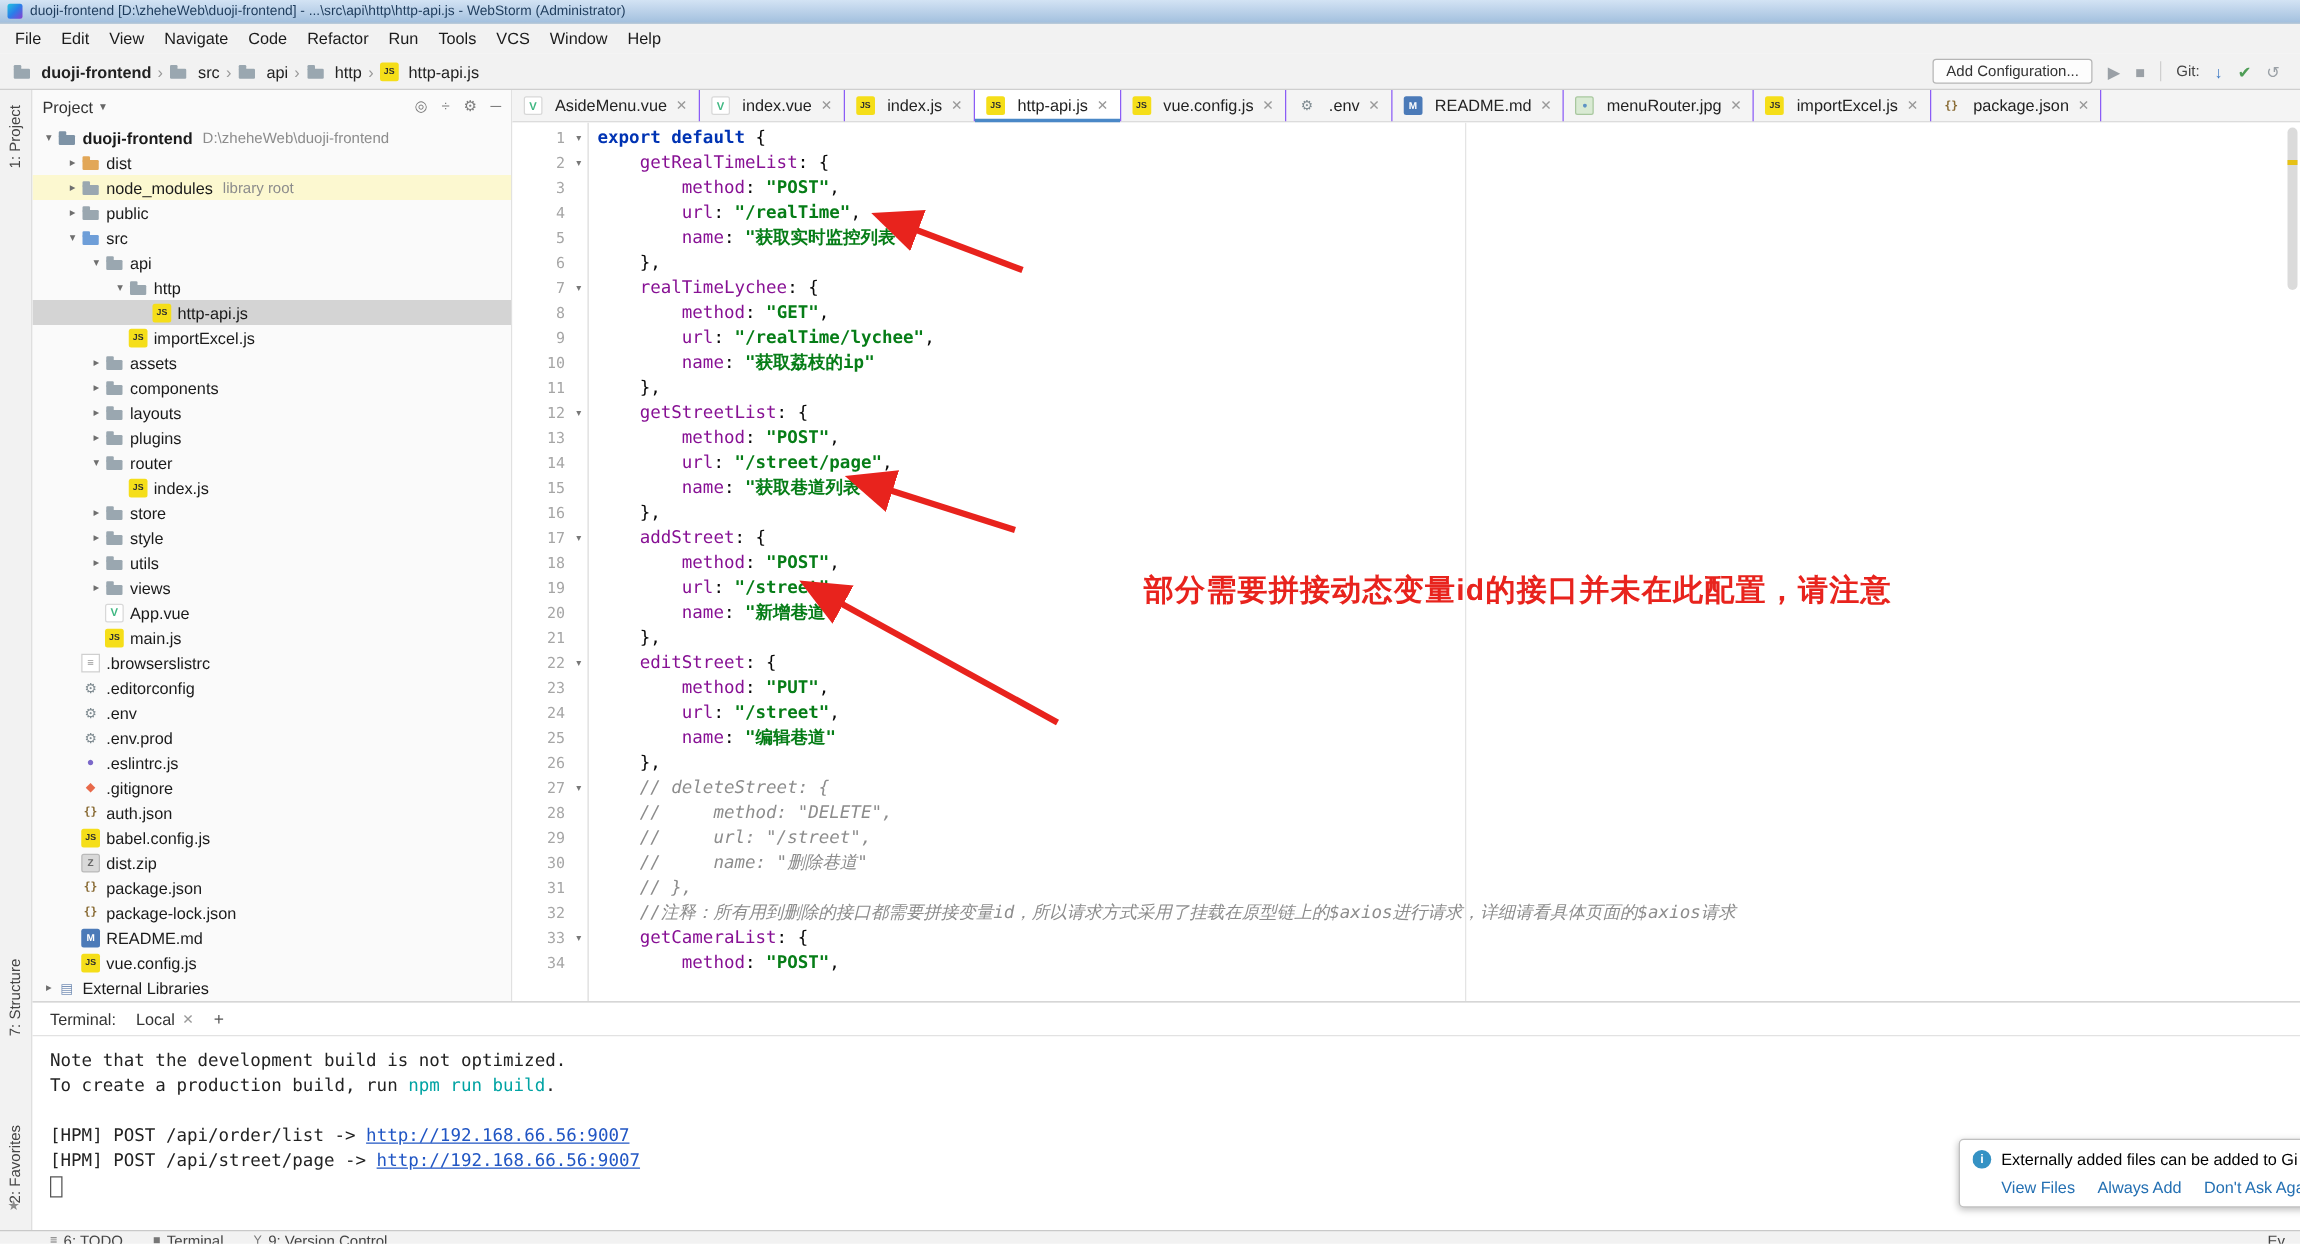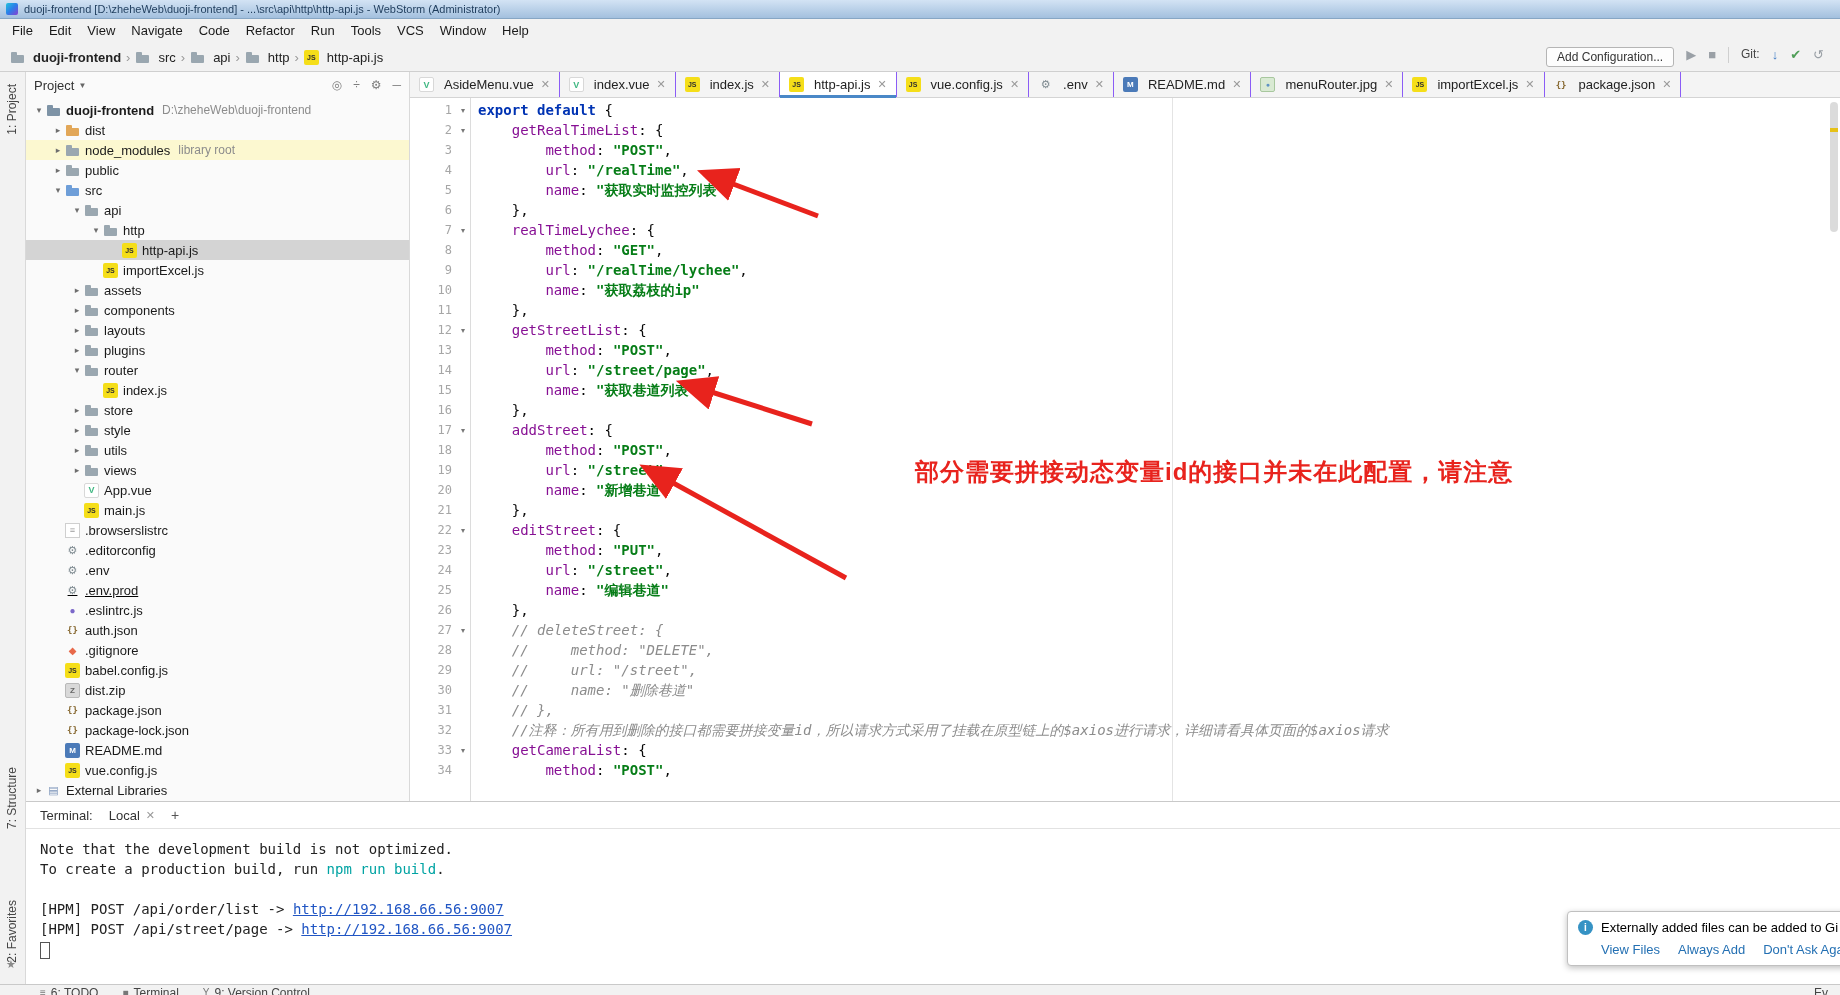"Add Configuration..." .toolbar-right { align-items: flex-start -> center }
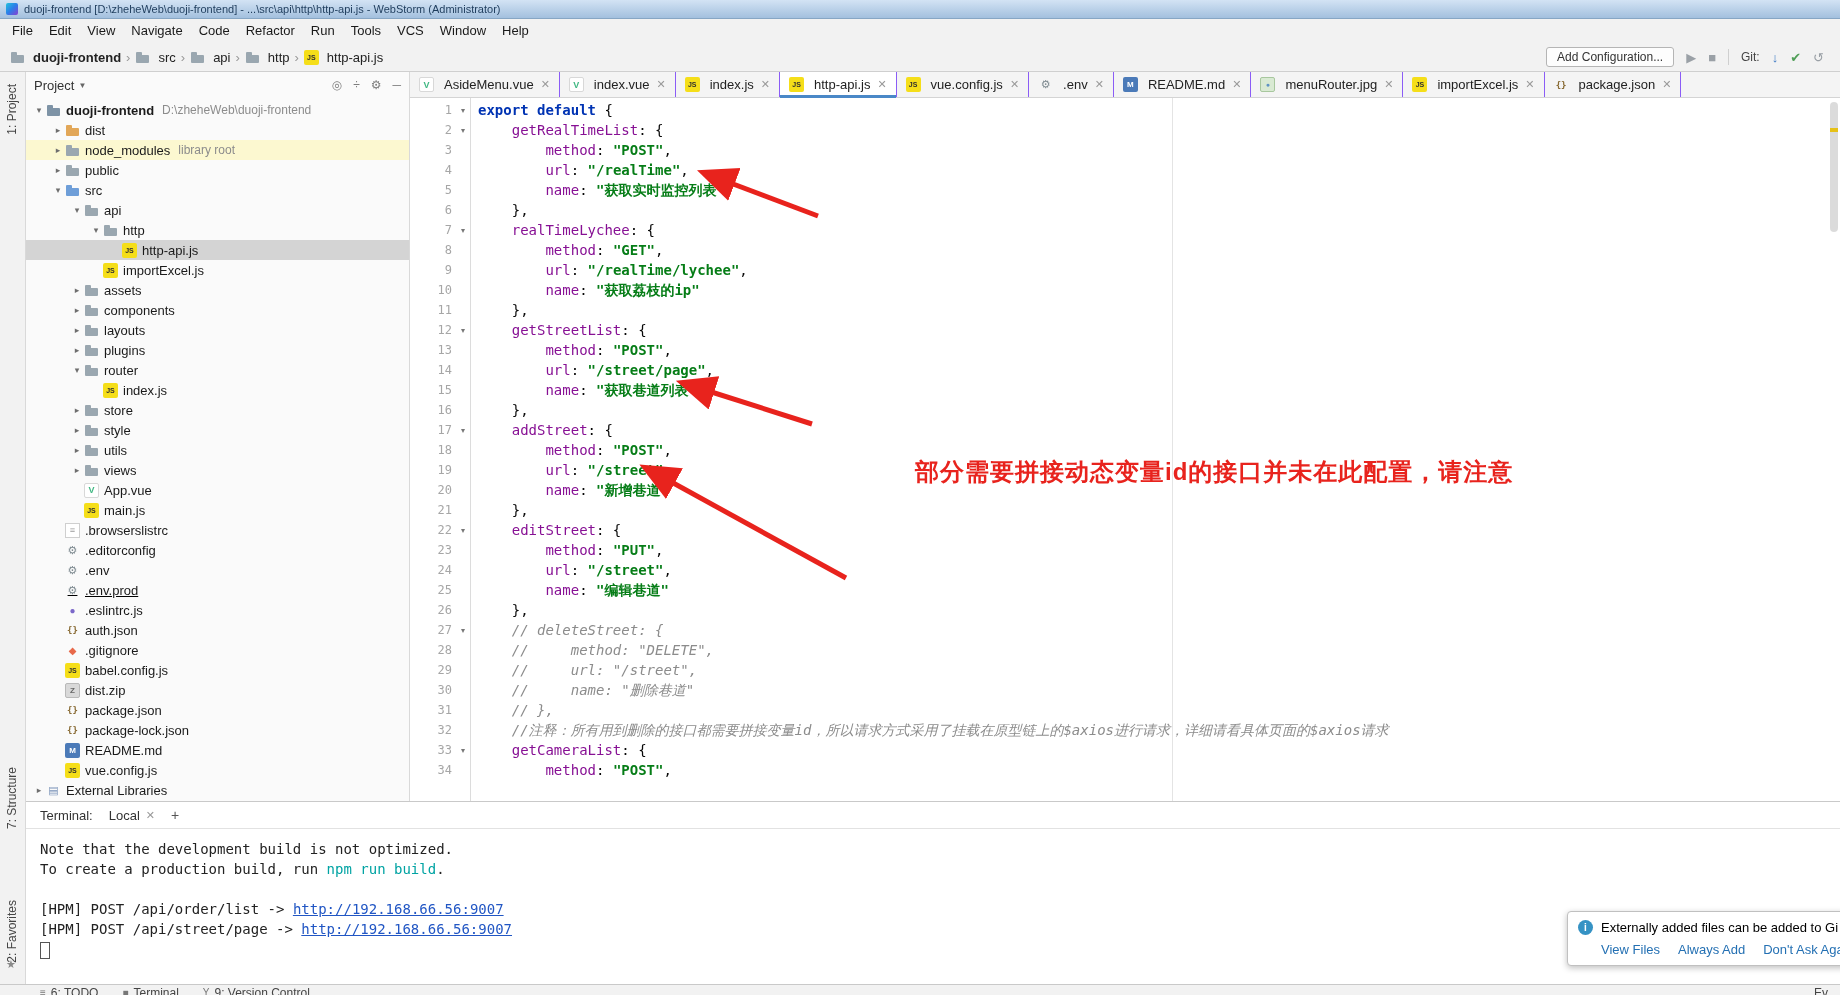".env.prod" div.tree-row { text-decoration: underline -> none }
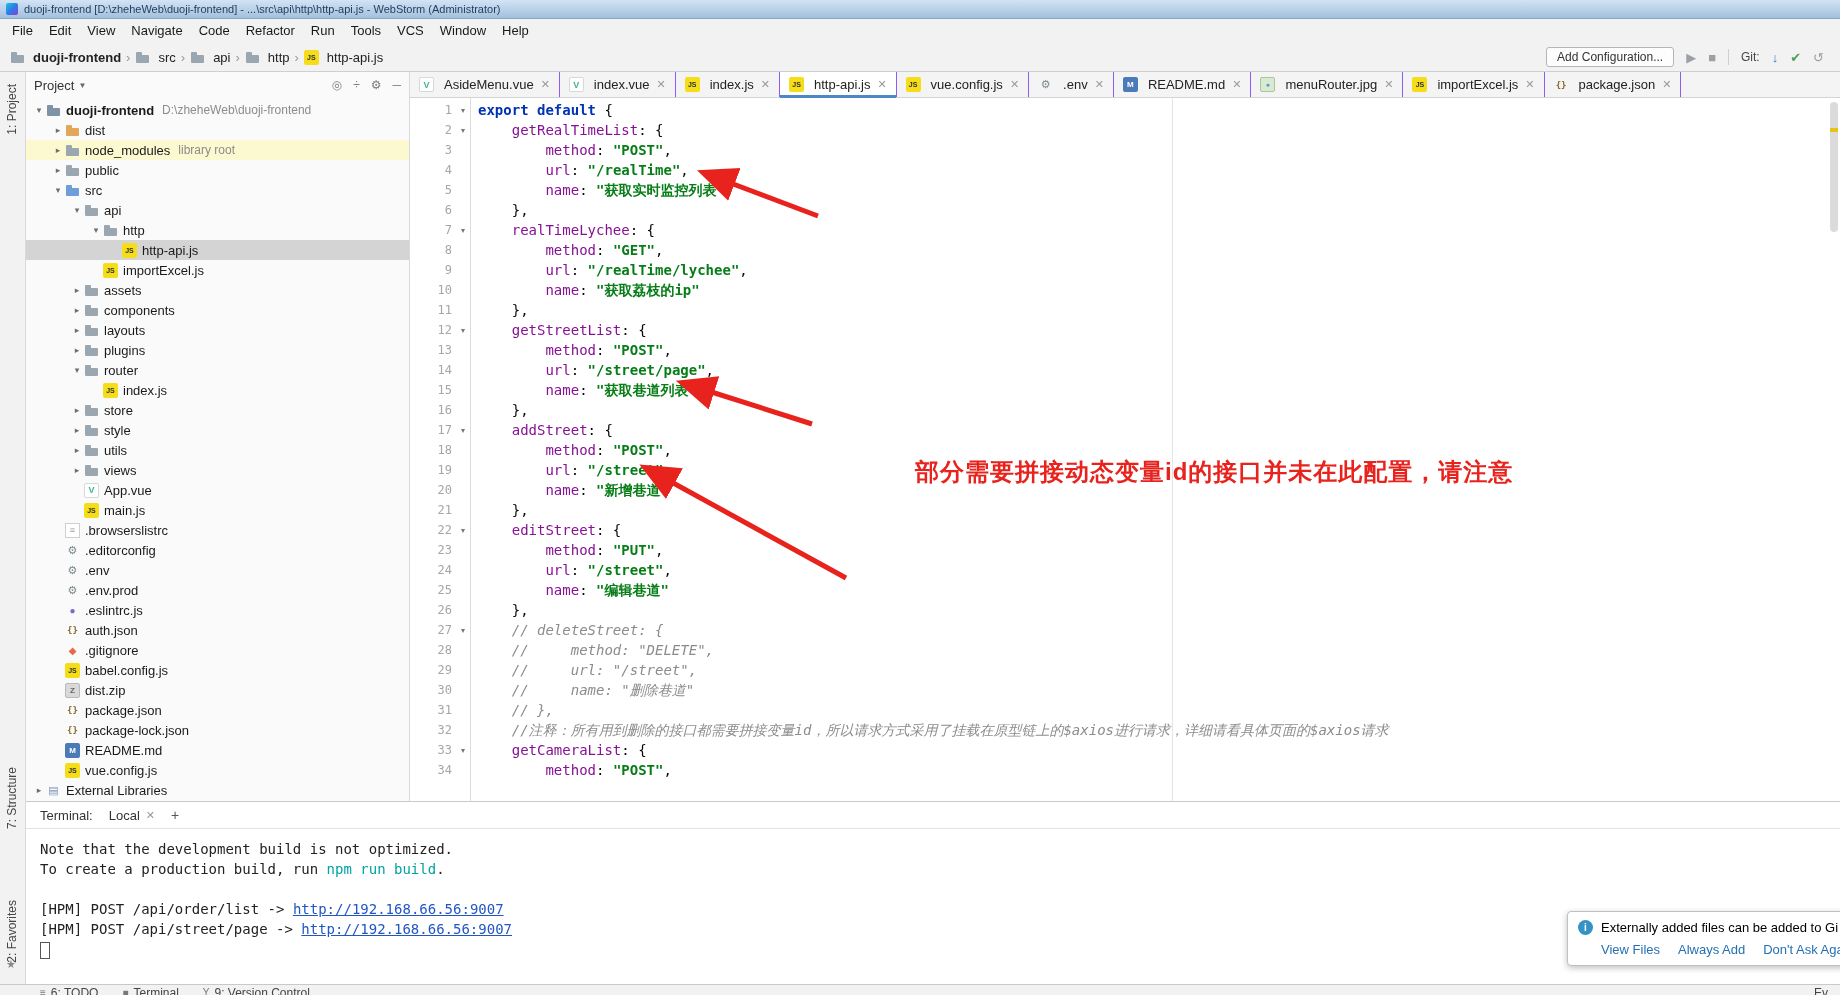"auth.json" div.tree-row { order: before ".gitignore" -> after ".gitignore" }
